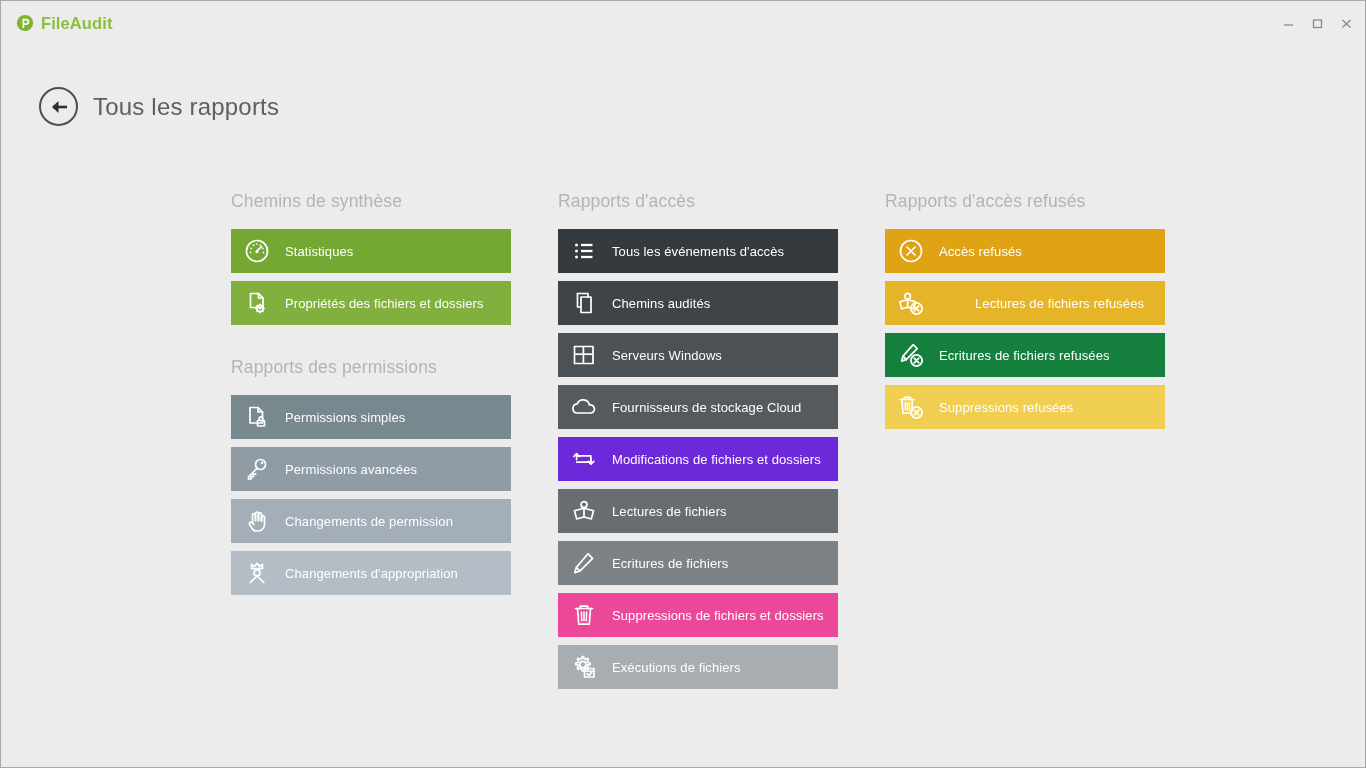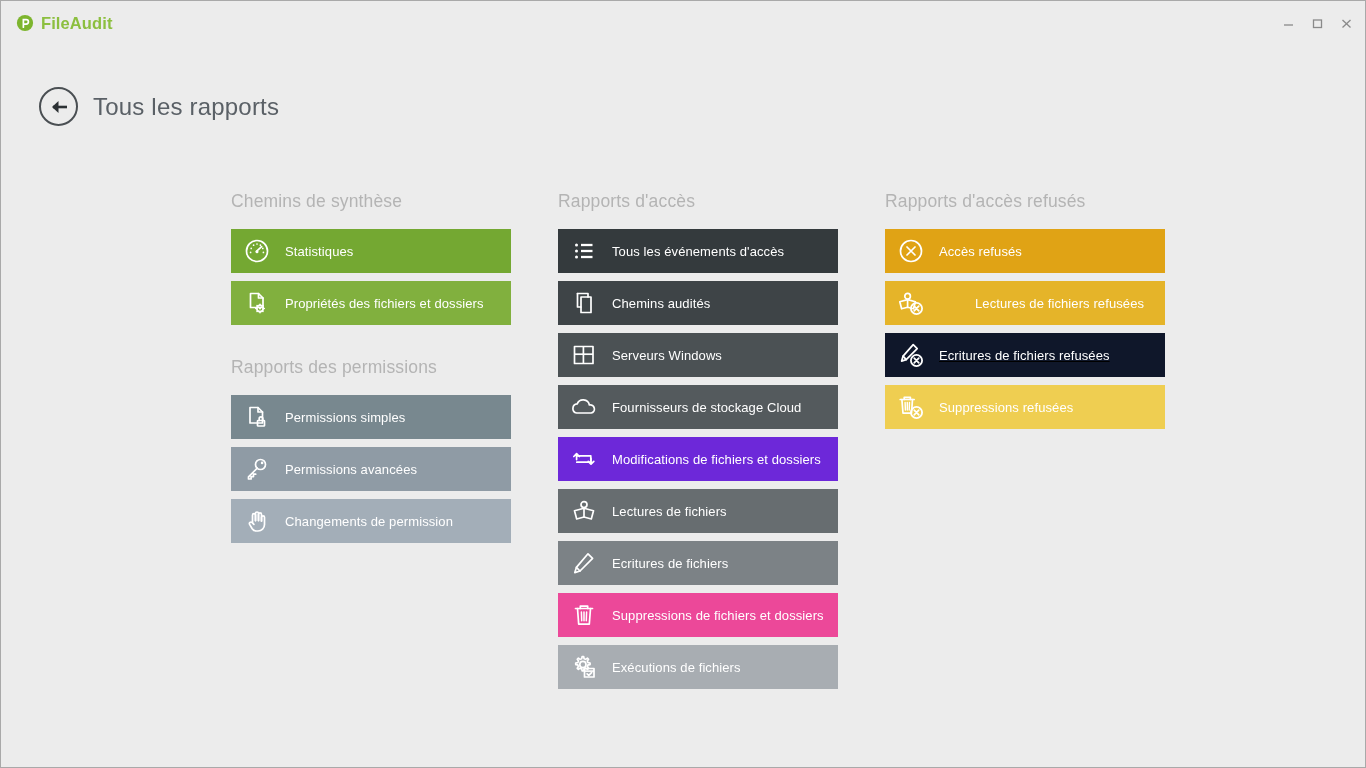"Ecritures de fichiers refusées" div.tile { background: #0f172a -> #15803d; text-decoration: underline -> none }
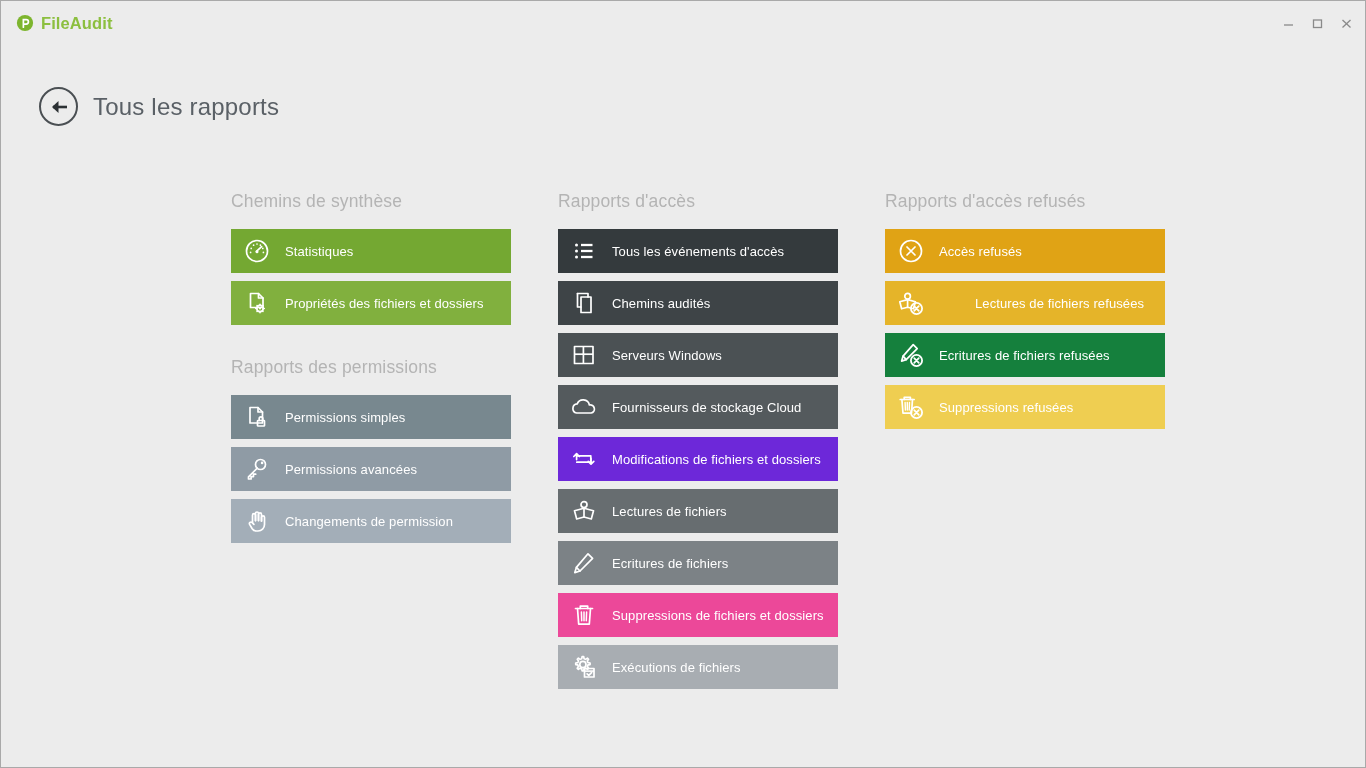"Changements d'appropriation" div.tile { html: none -> <div> <span> <svg> <path></path> <circle></circle> <path></path> </svg> </span> <span>Changements d'appropriation</span> </div> }
